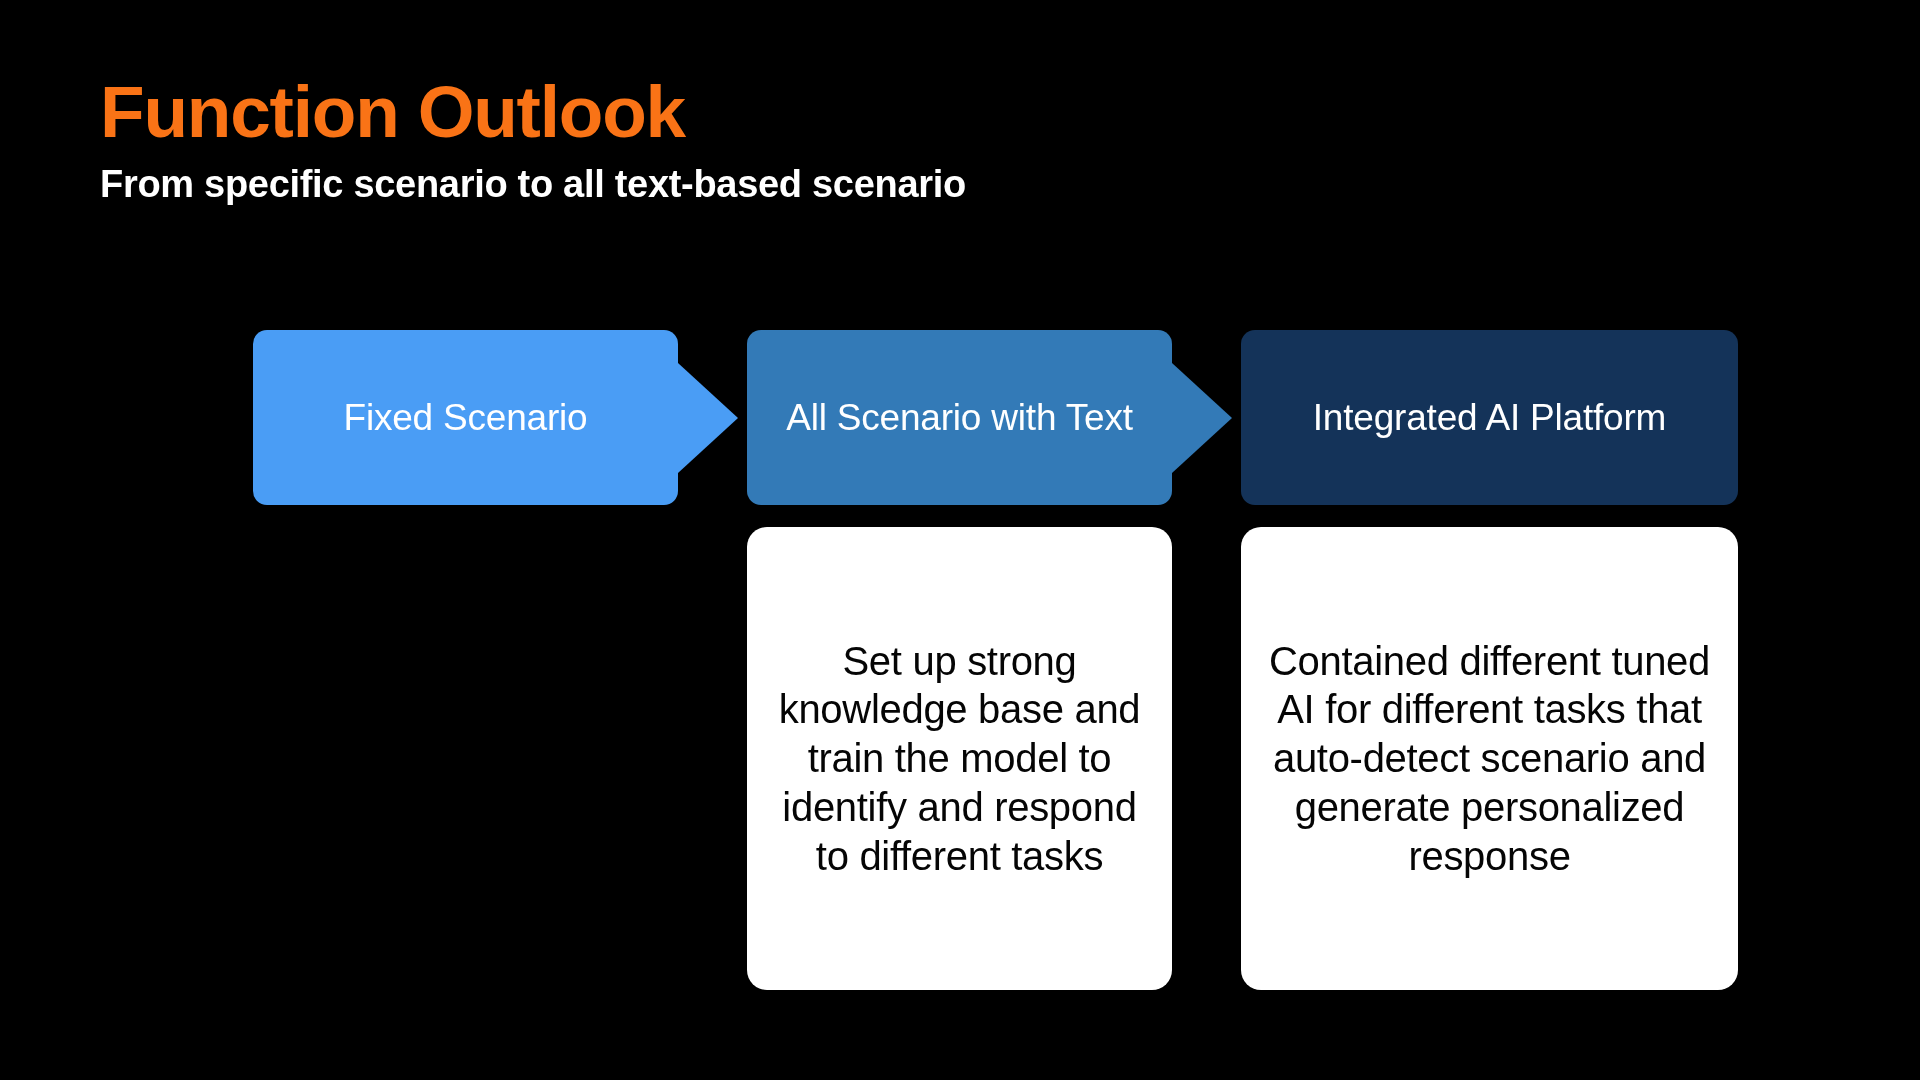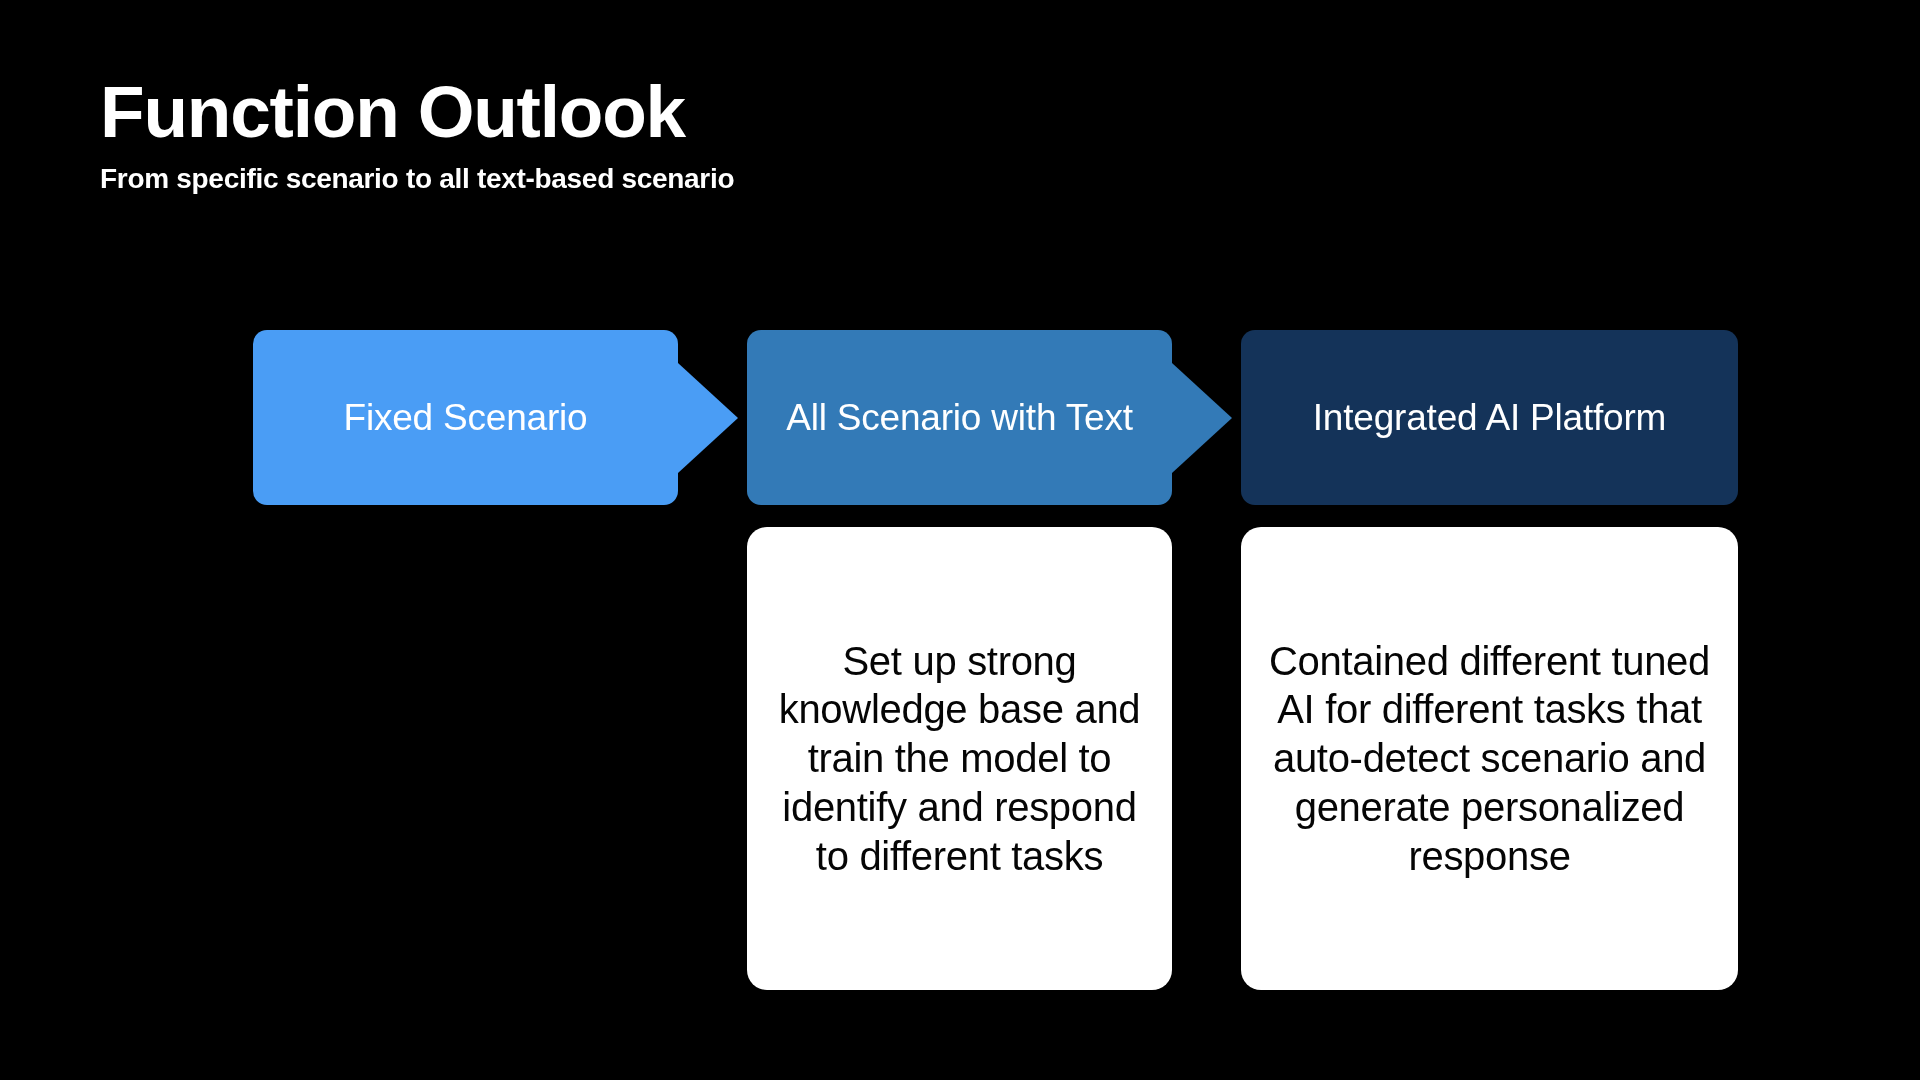"Function Outlook" .title { color: #ffffff -> #f97316 }
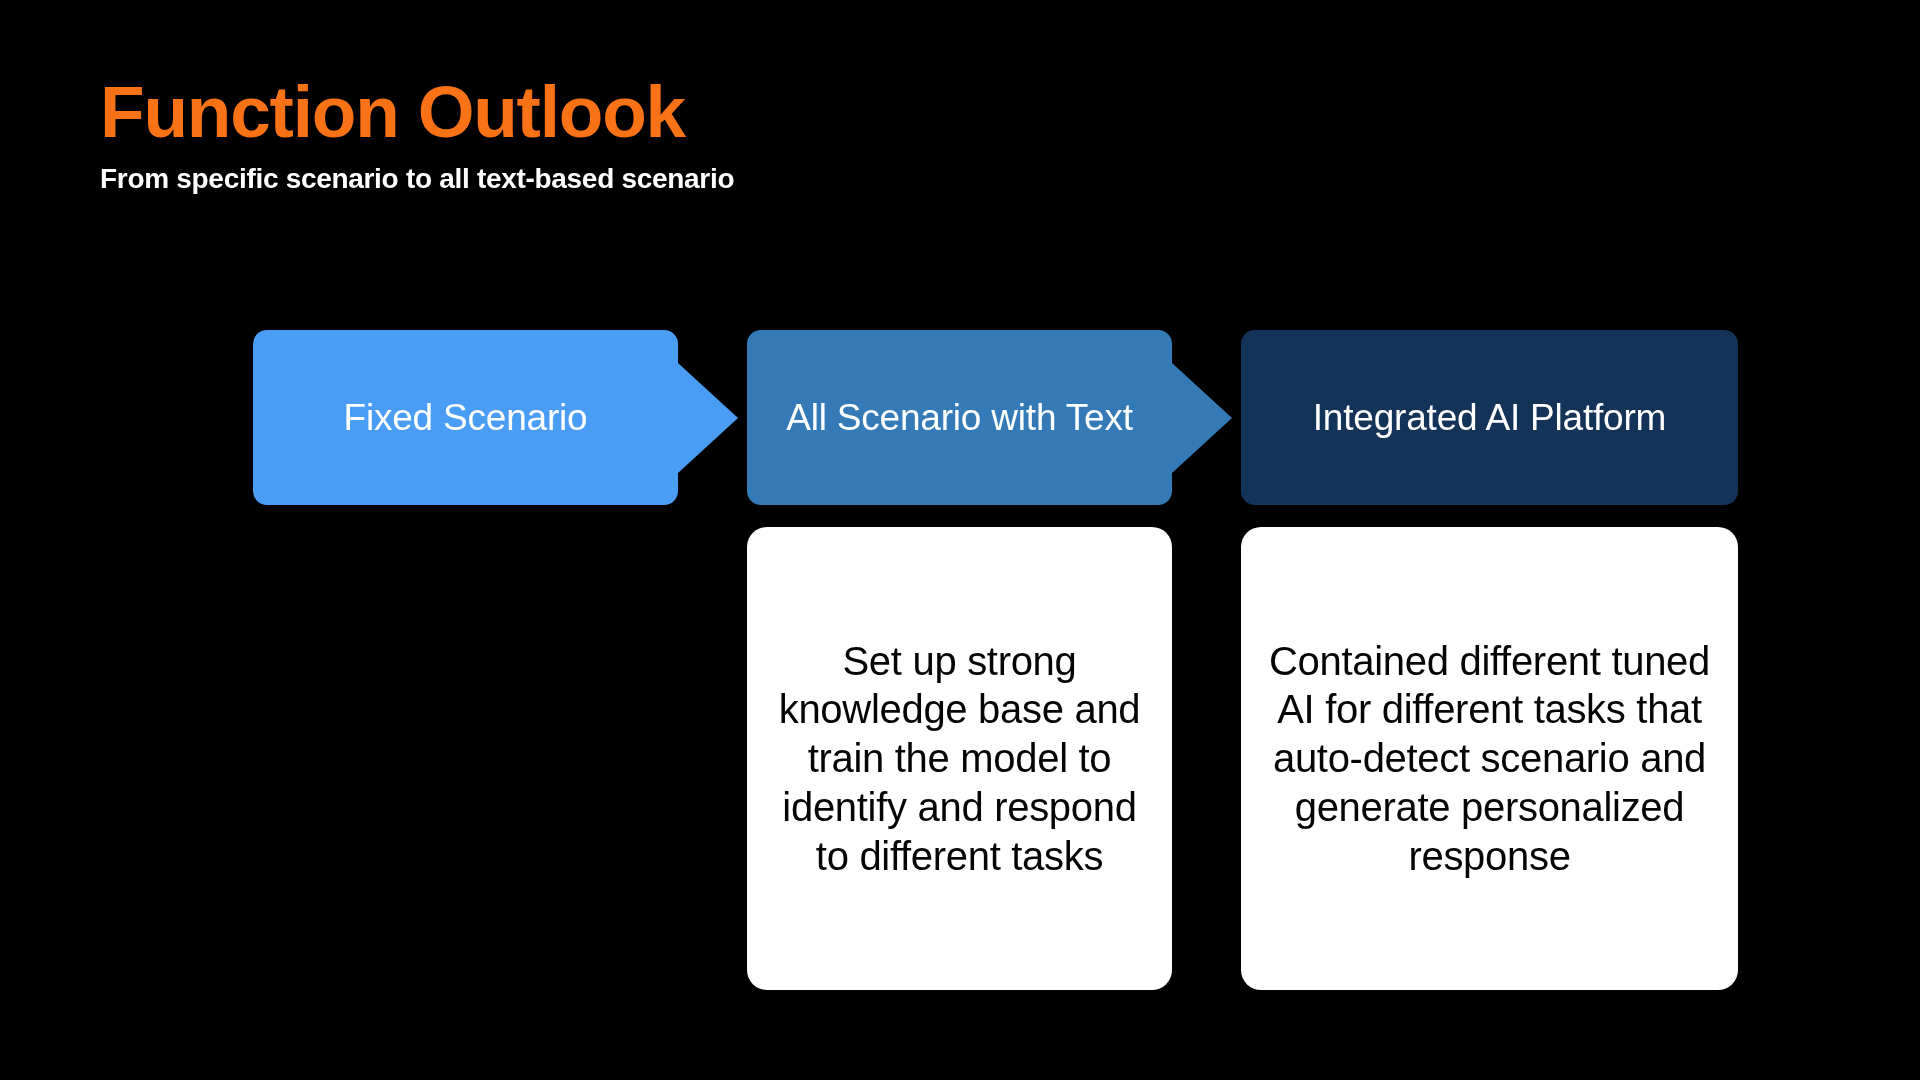"From specific scenario to all" .subtitle { font-size: 28px -> 38px }
